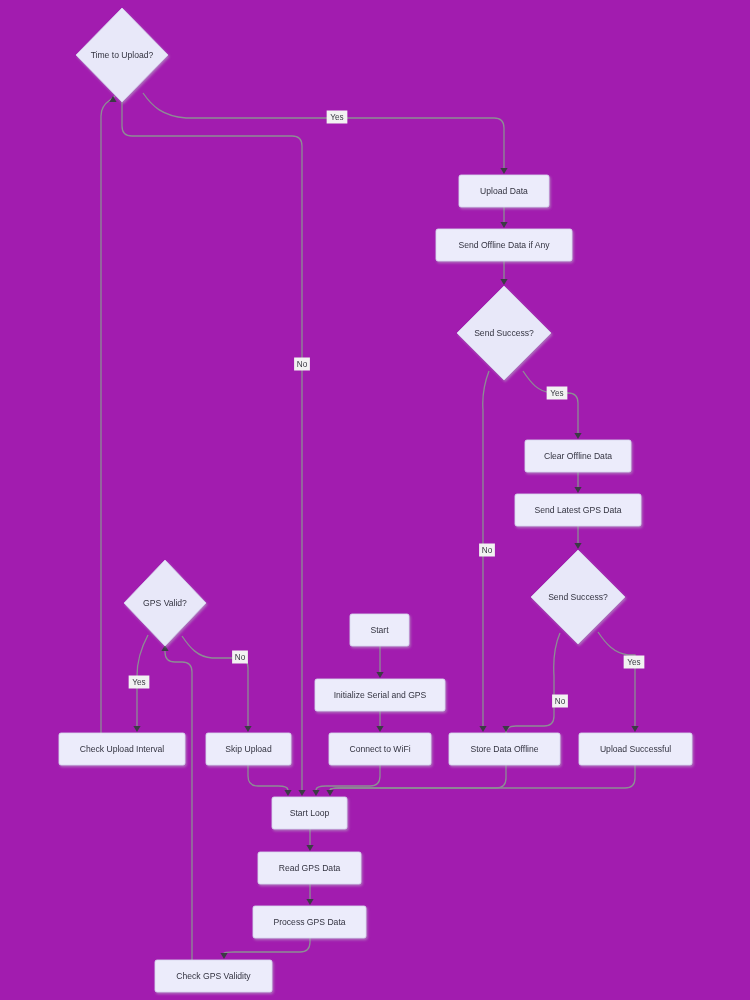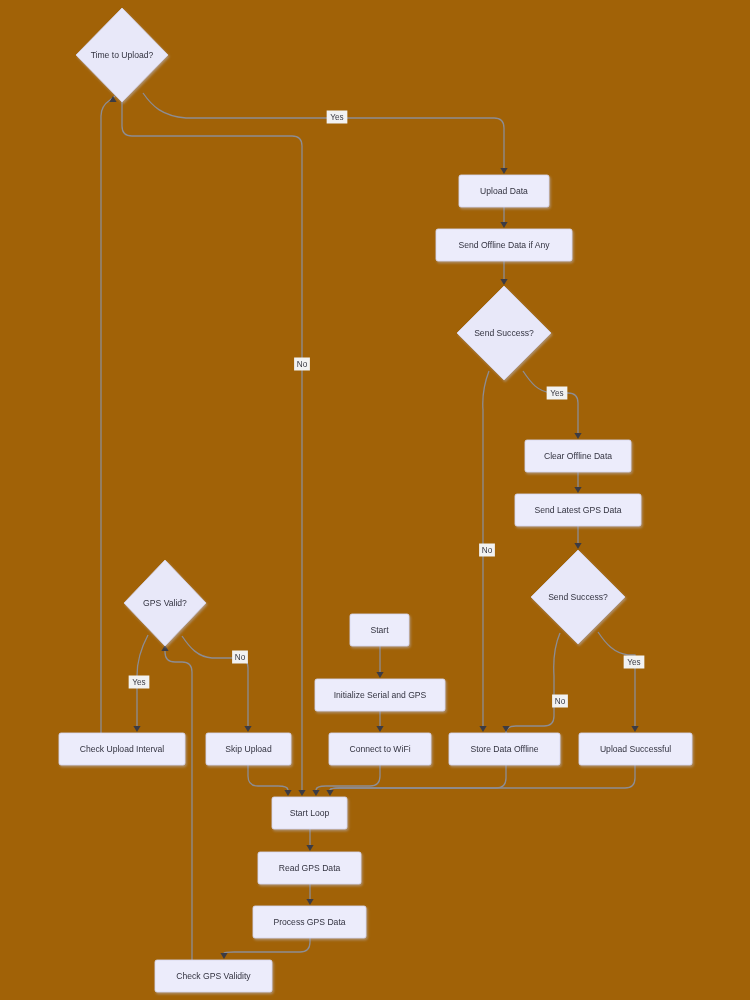"Time to Upload?" #diagram-root { background: #a16207 -> #a21caf }
